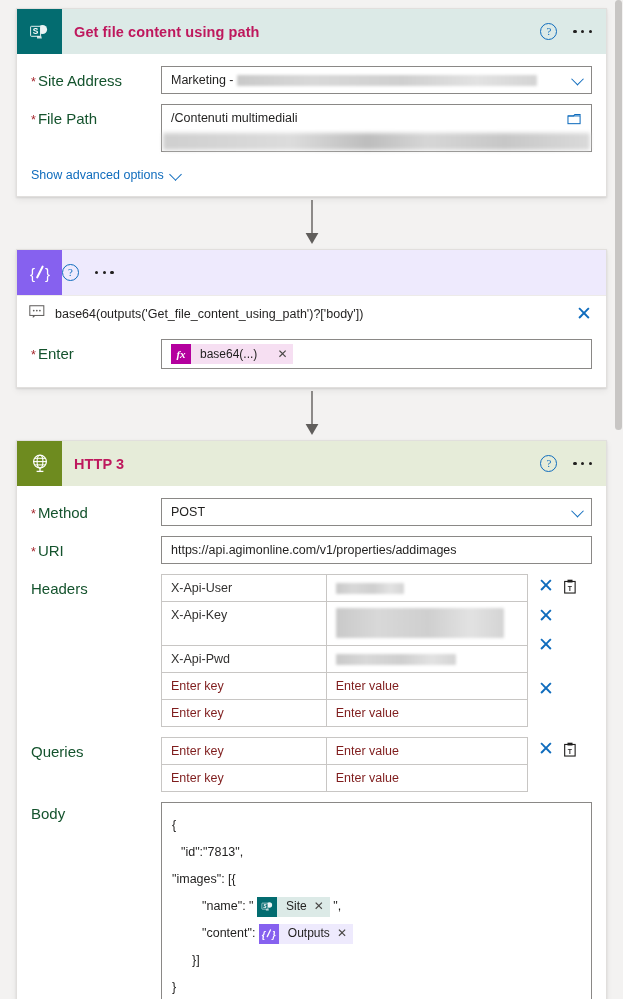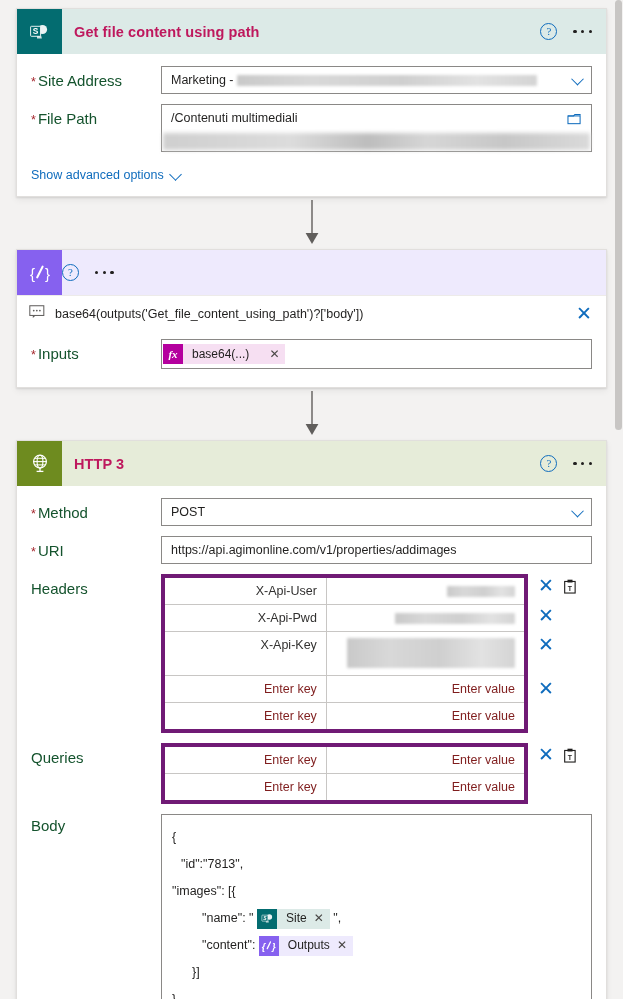"Inputs" div.row-label { text: Inputs -> Enter }
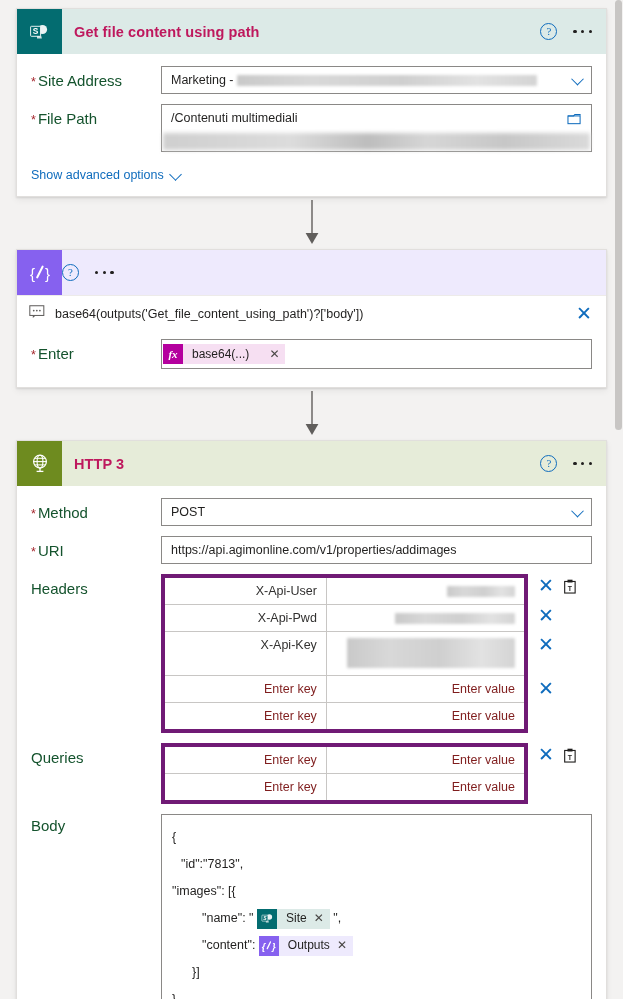"fx" div.field { padding: 4px 1px -> 4px 9px }
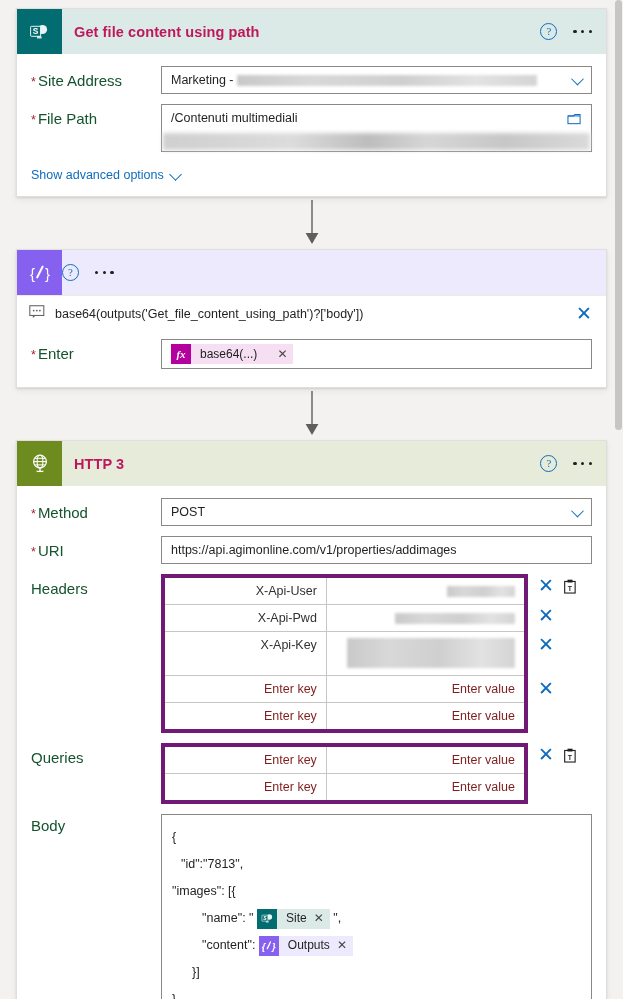"X-Api-User" .kv-table { border: 4px solid #701a75 -> 1px solid #701a75; text-align: right -> none }
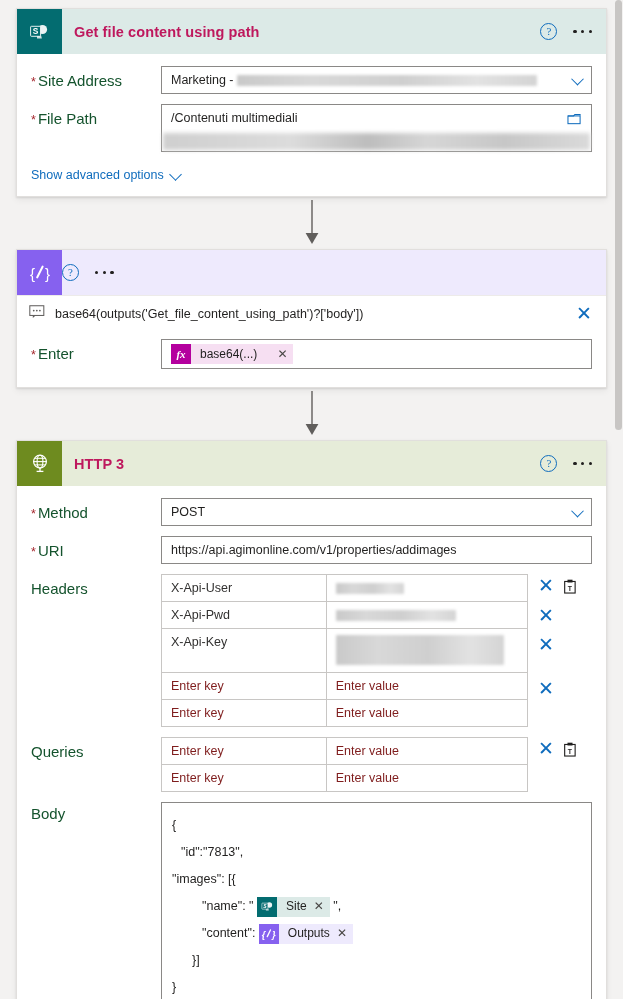"X-Api-Pwd" tr { order: before "X-Api-Key" -> after "X-Api-Key" }
